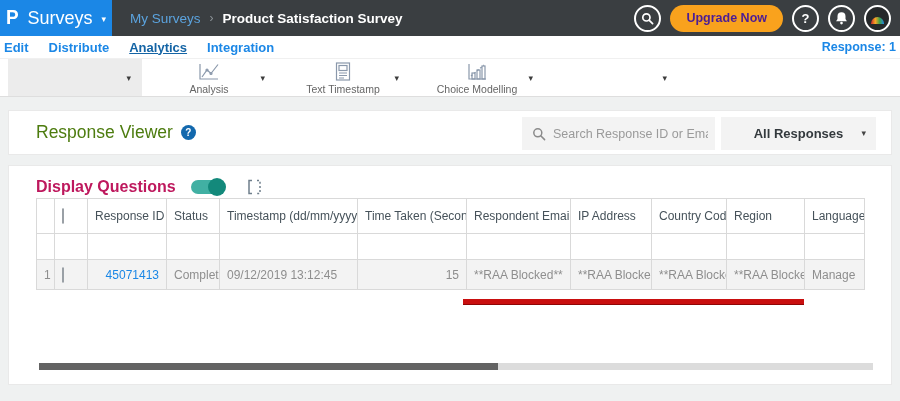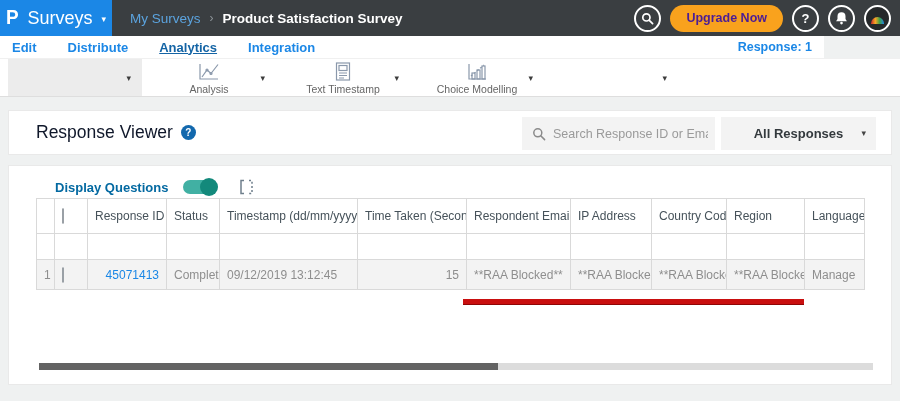"Edit" .survey-nav { gap: 31px -> 20px; padding: 0 12px -> 0 4px; width: 824px -> 900px }
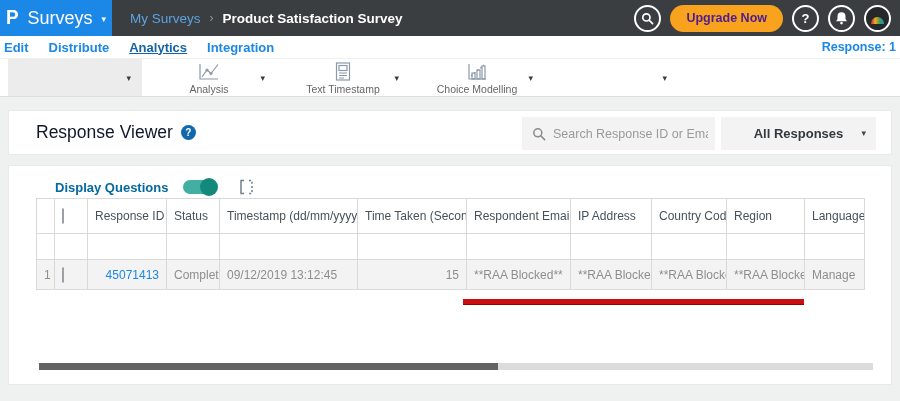"Response Viewer" .viewer-title { color: #0f172a -> #4d7c0f }
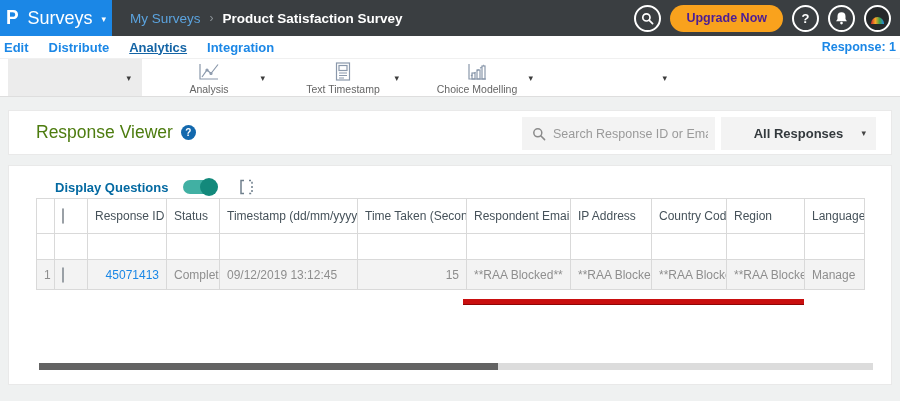"Display Questions" .dq-label { color: #0369a1 -> #be185d; font-size: 13px -> 16px; margin-left: 19px -> none }
